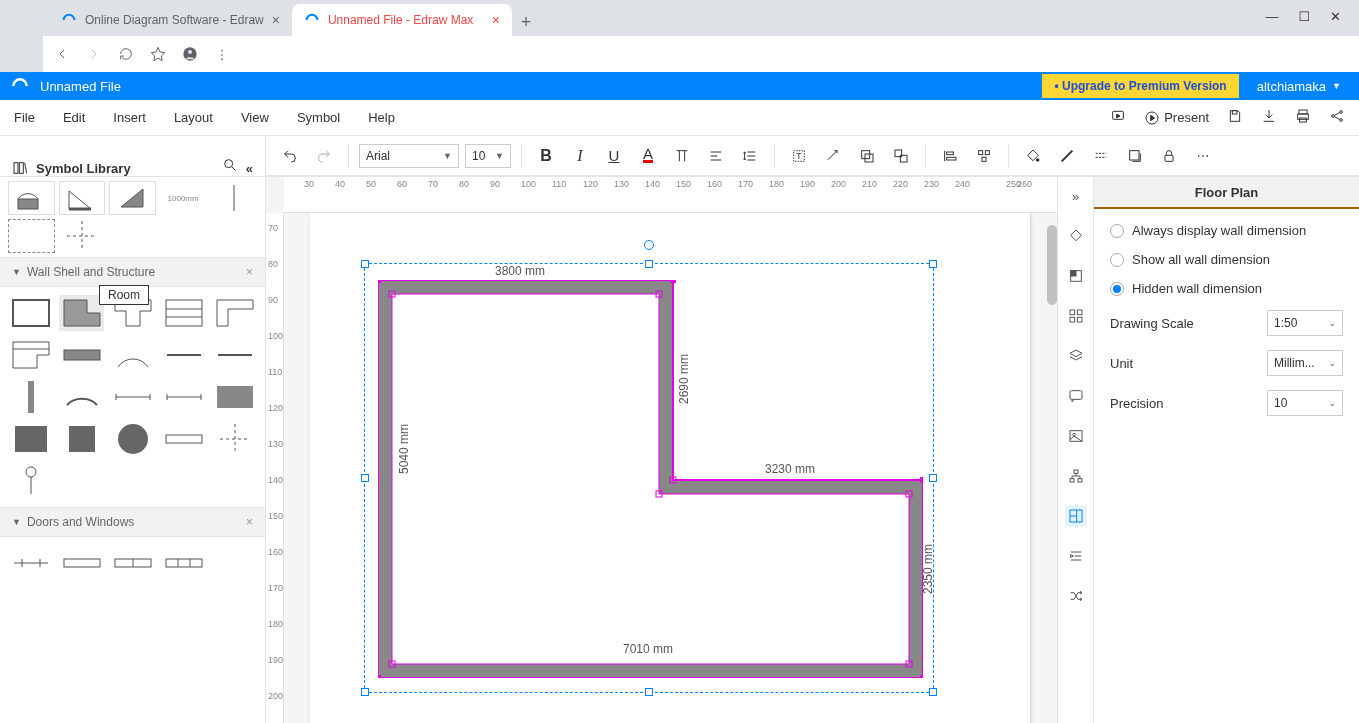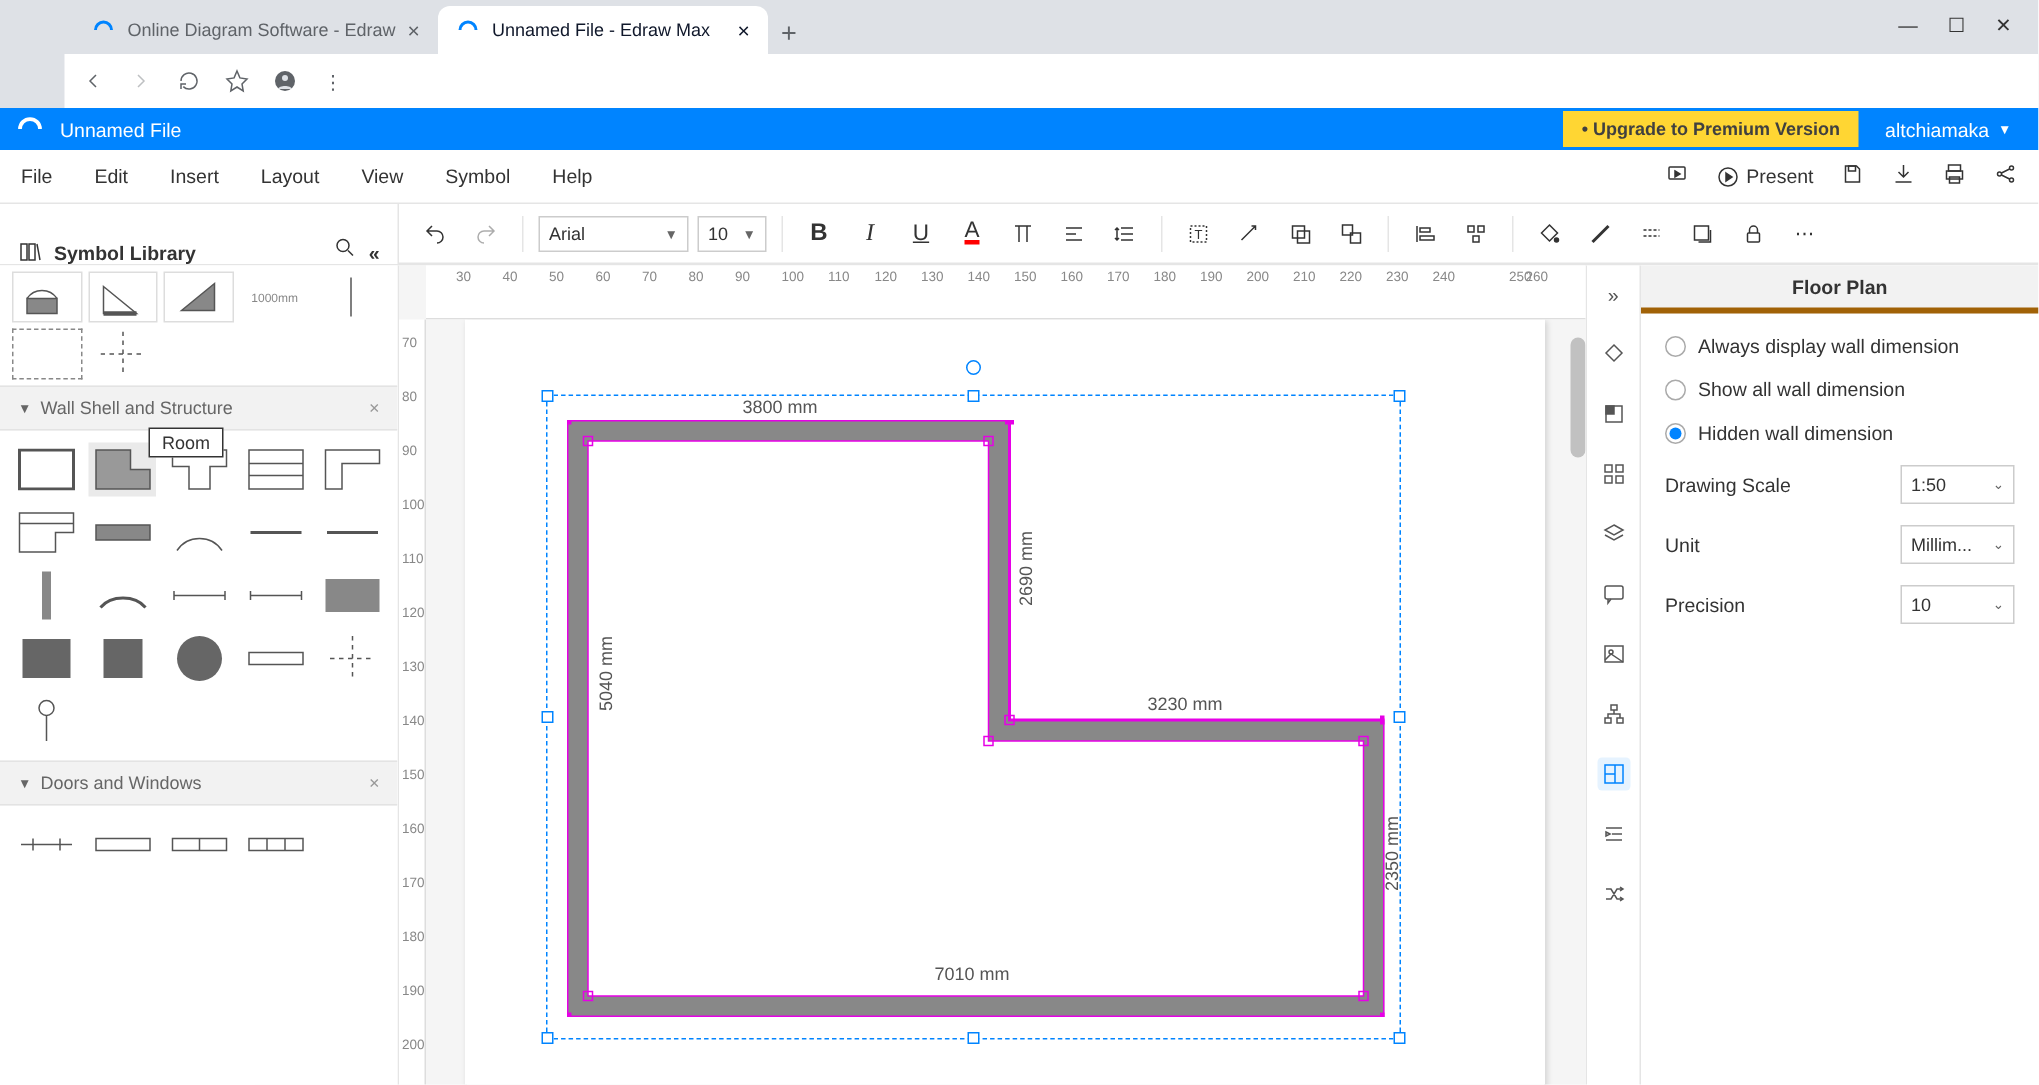"Unnamed File - Edraw Max" .tab.active { color: #0f172a -> #ef4444 }
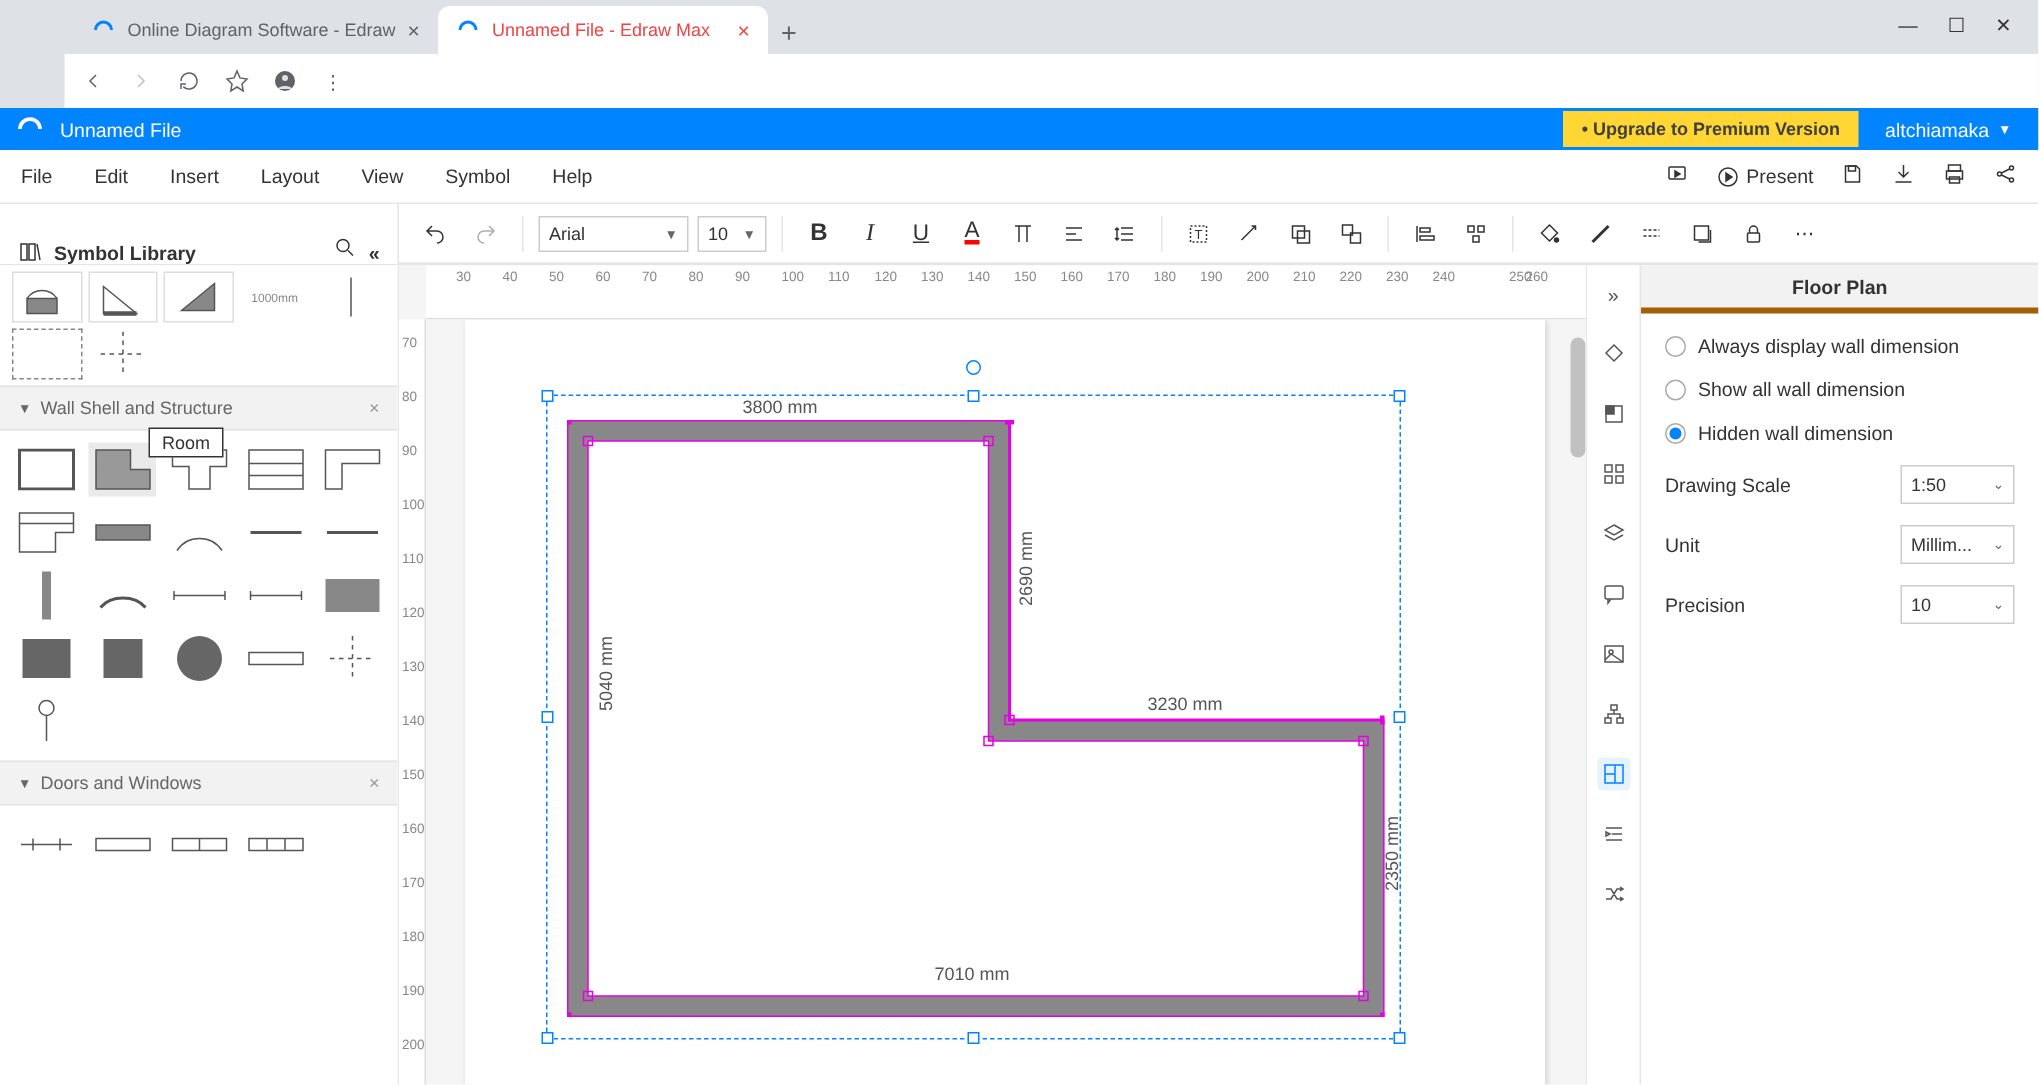"• Upgrade to Premium Version" .upgrade-btn { color: #404040 -> #1d4ed8 }
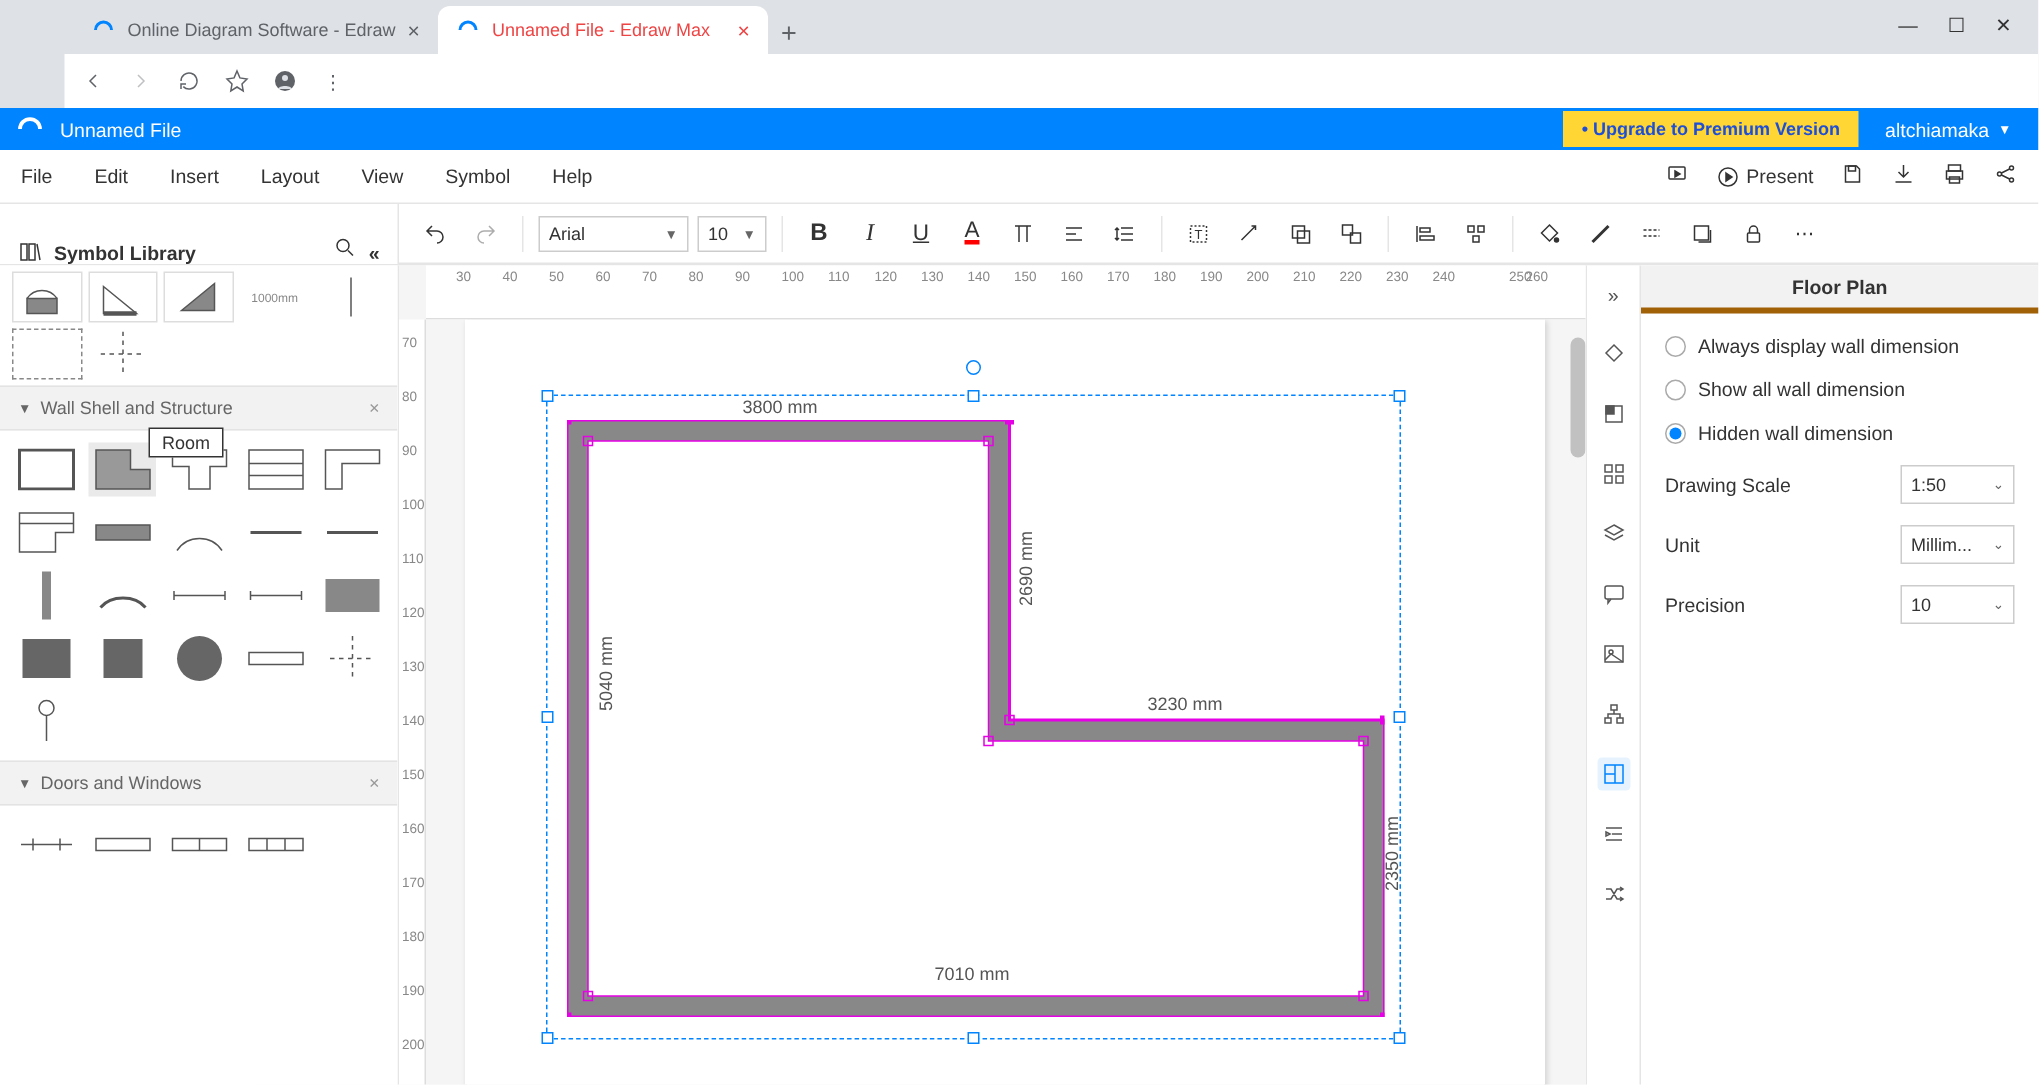"Floor Plan" .panel-header { border-bottom: 4px solid #a16207 -> 2px solid #a16207 }
